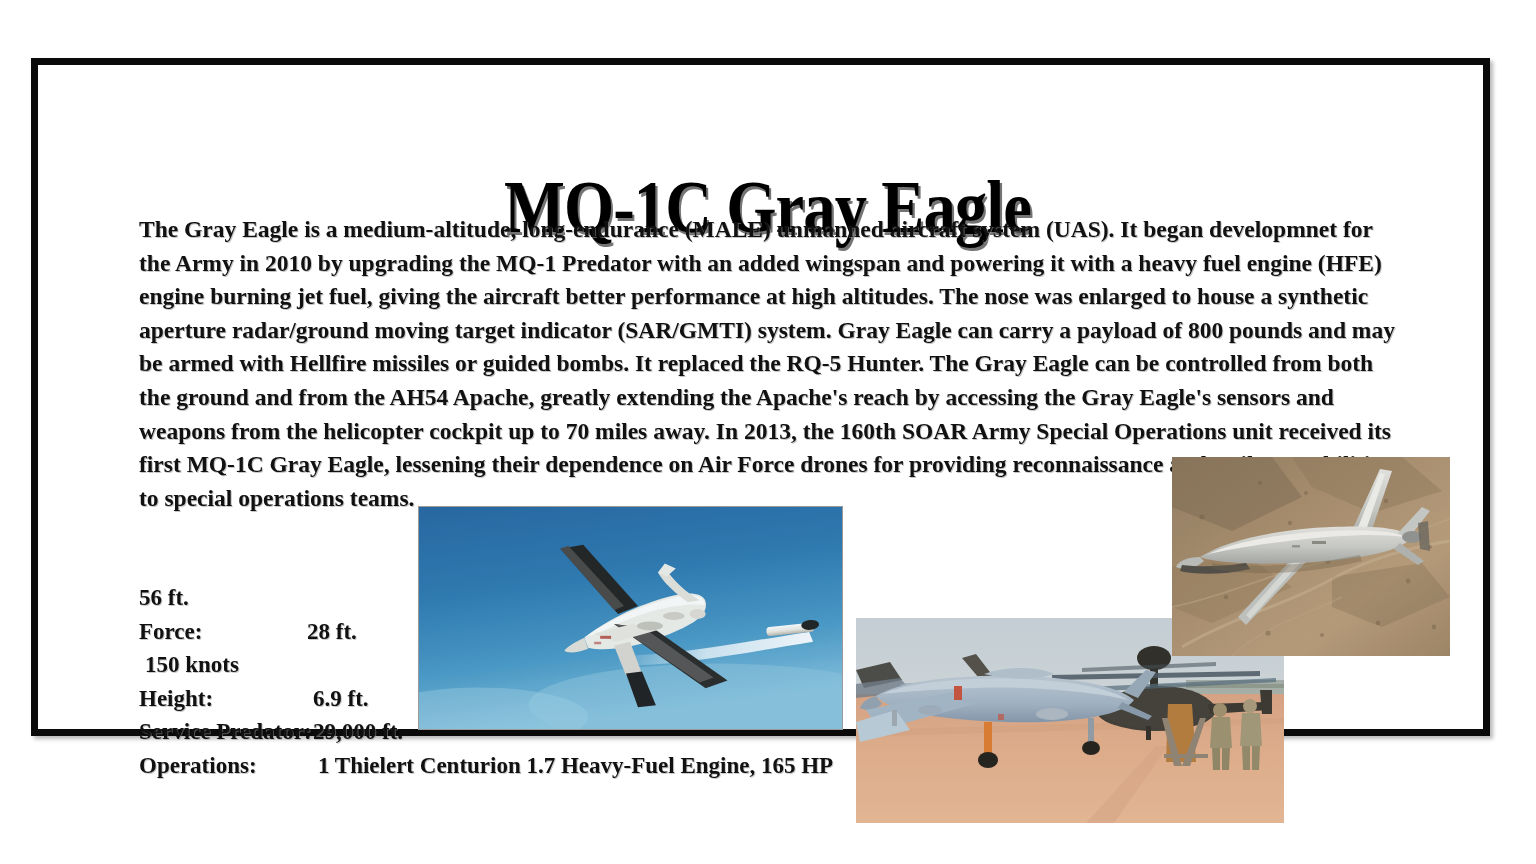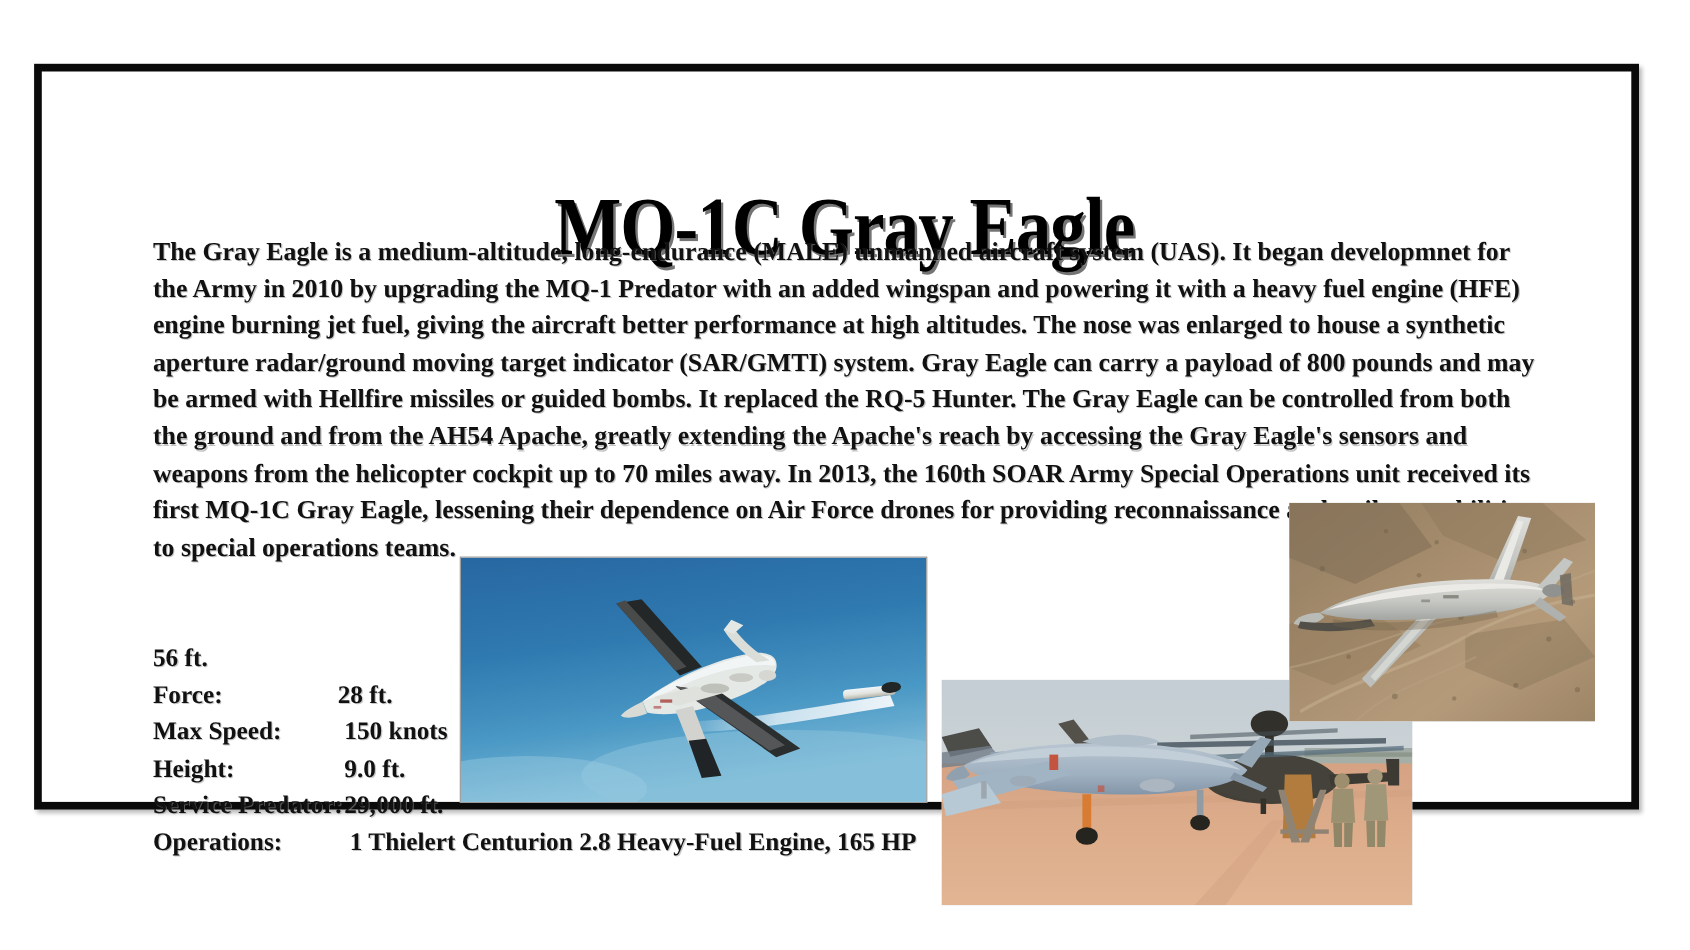"Max Speed:" span.spec-label { html: <span>Max Speed:</span> -> none }
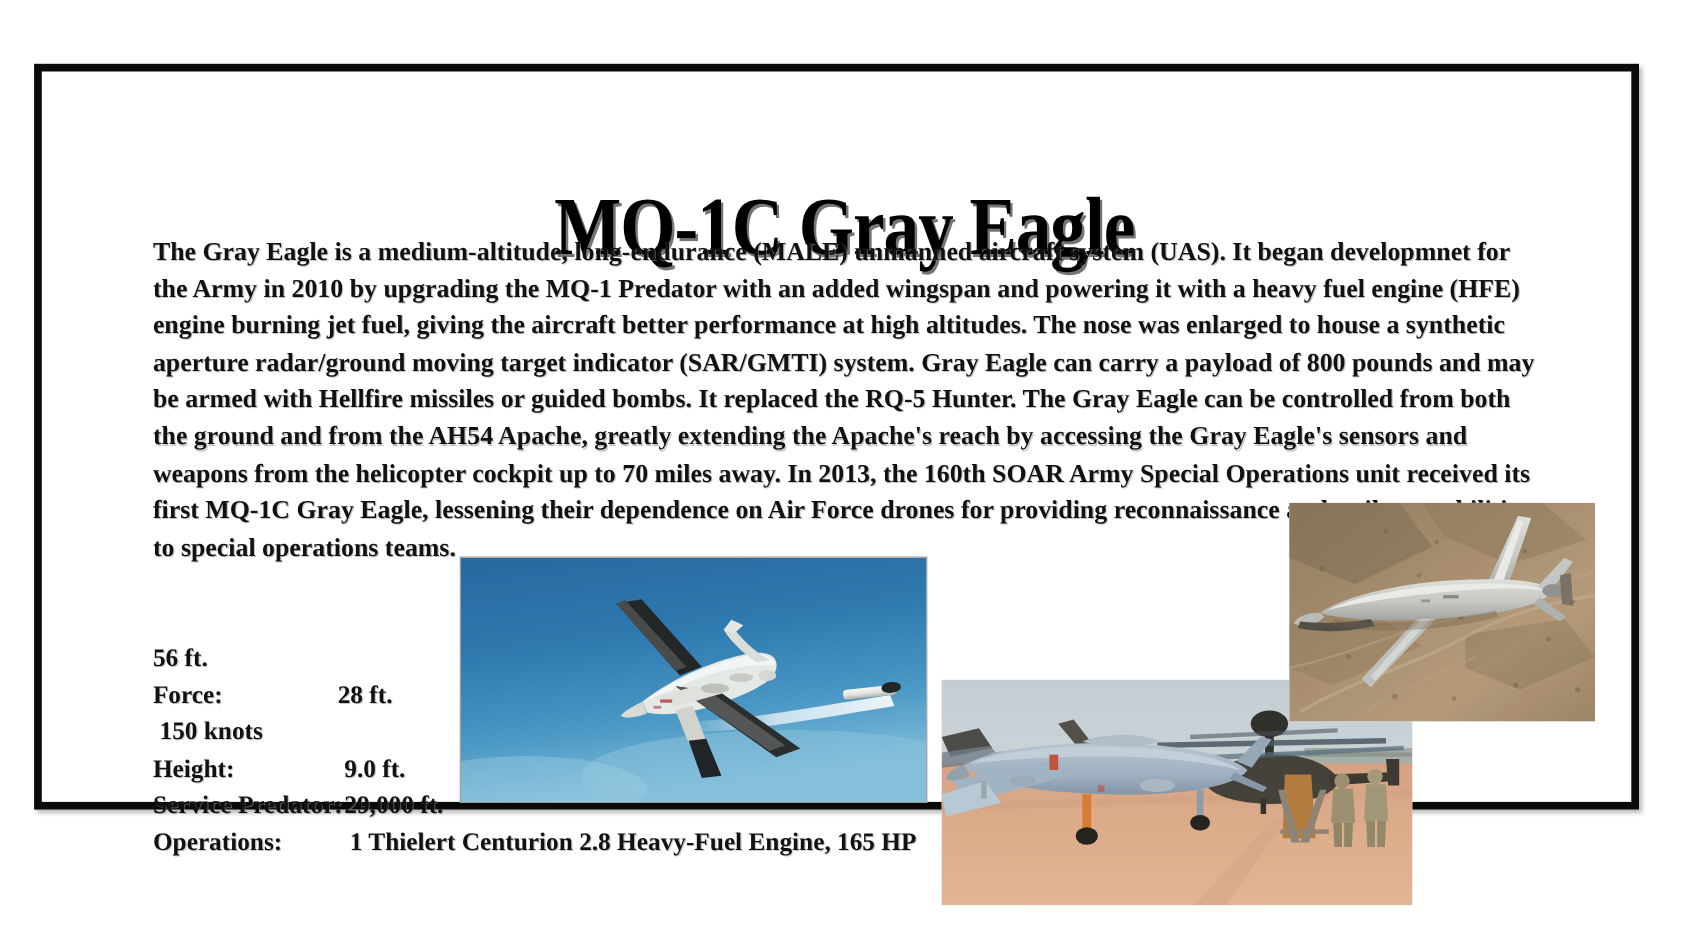"9.0 ft." span.spec-val { text: 9.0 -> 6.9 }
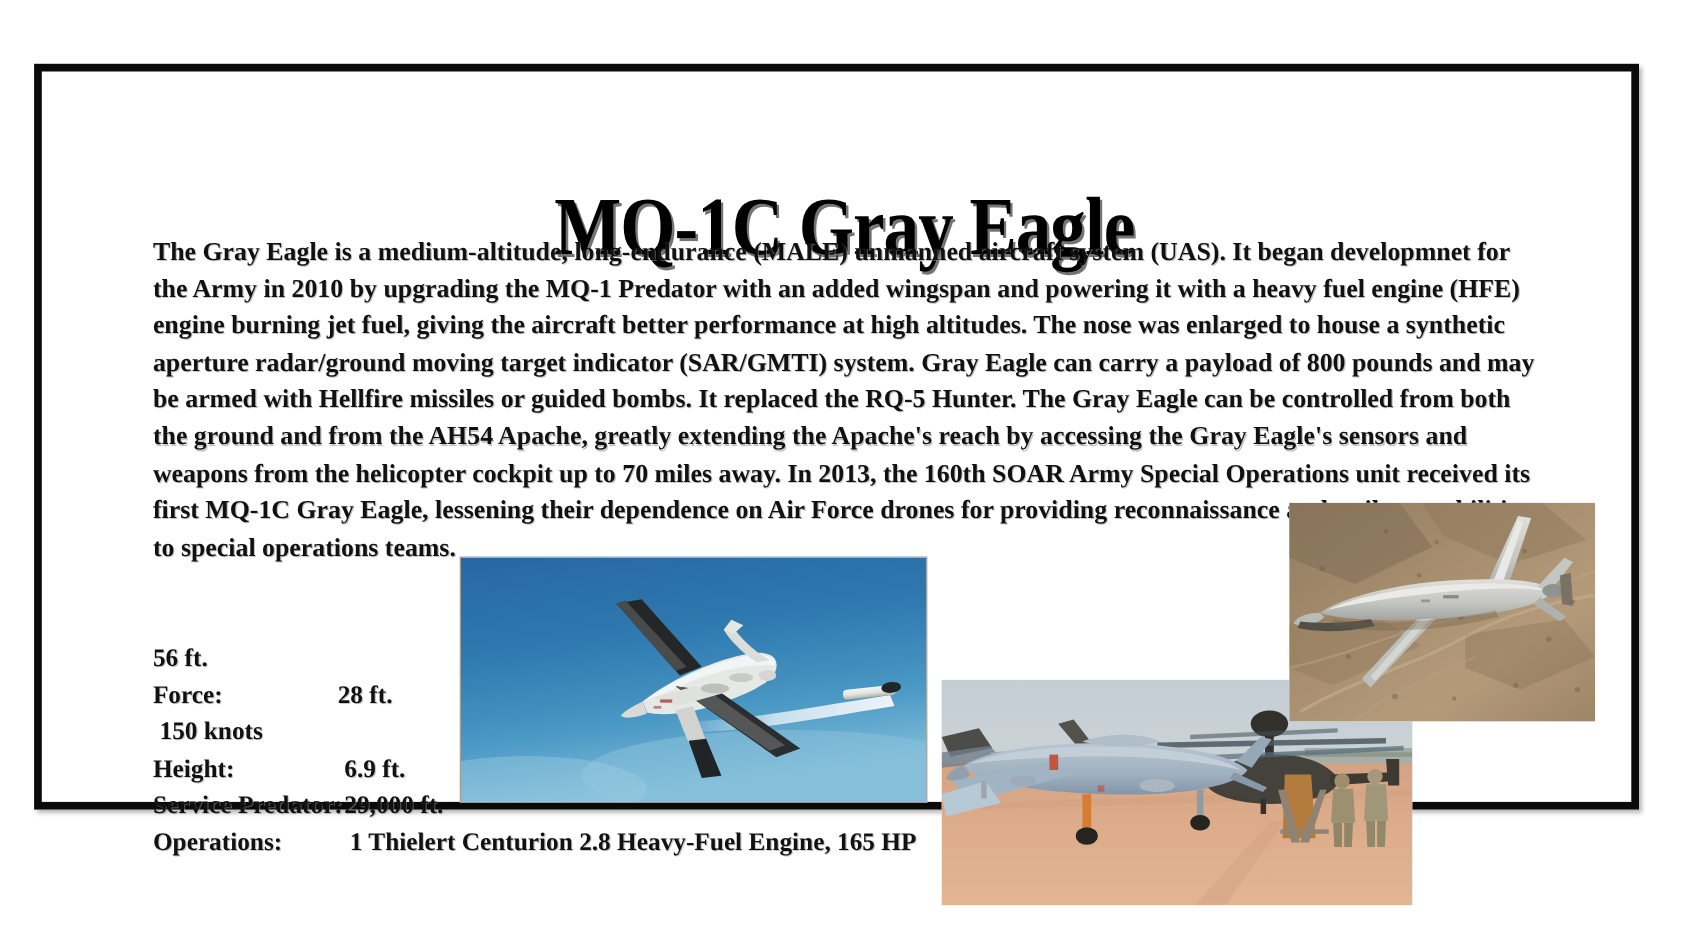"1 Thielert Centurion 2.8 Heavy-Fuel" span.spec-val { text: 2.8 -> 1.7 }
